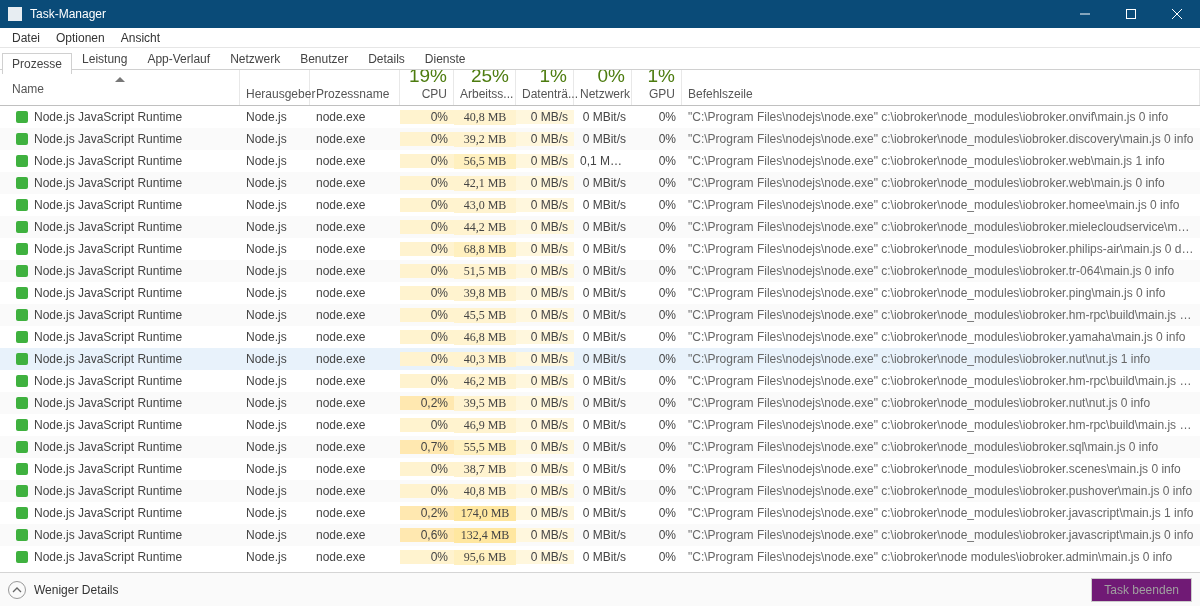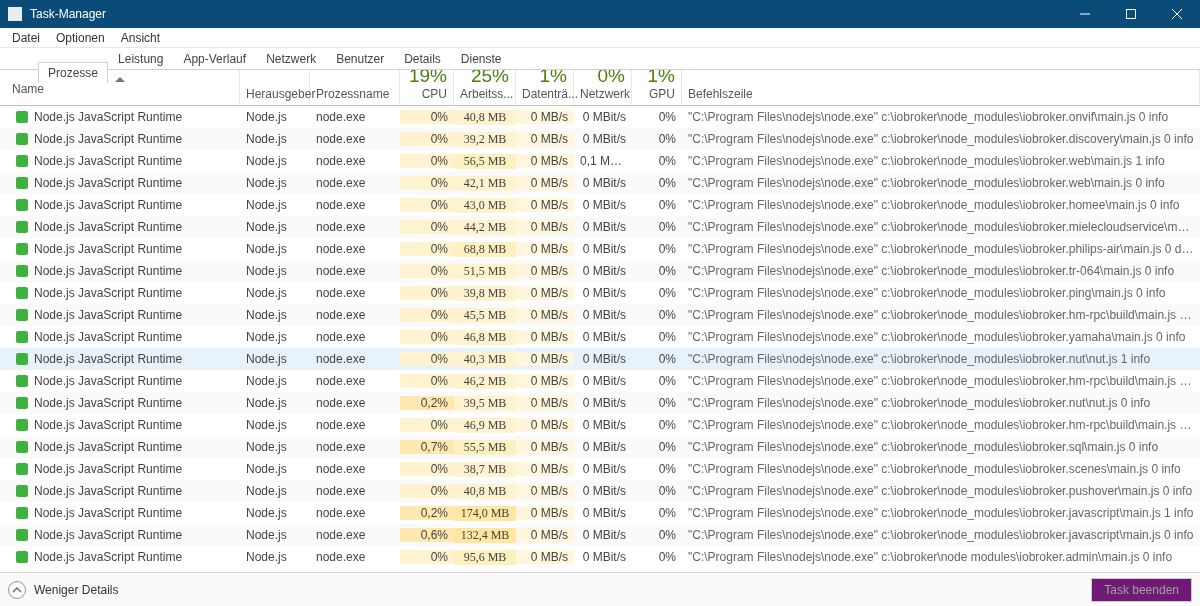"Prozesse" .tabs .tab.active { margin-left: 36px -> none; top: 14px -> 5px }
